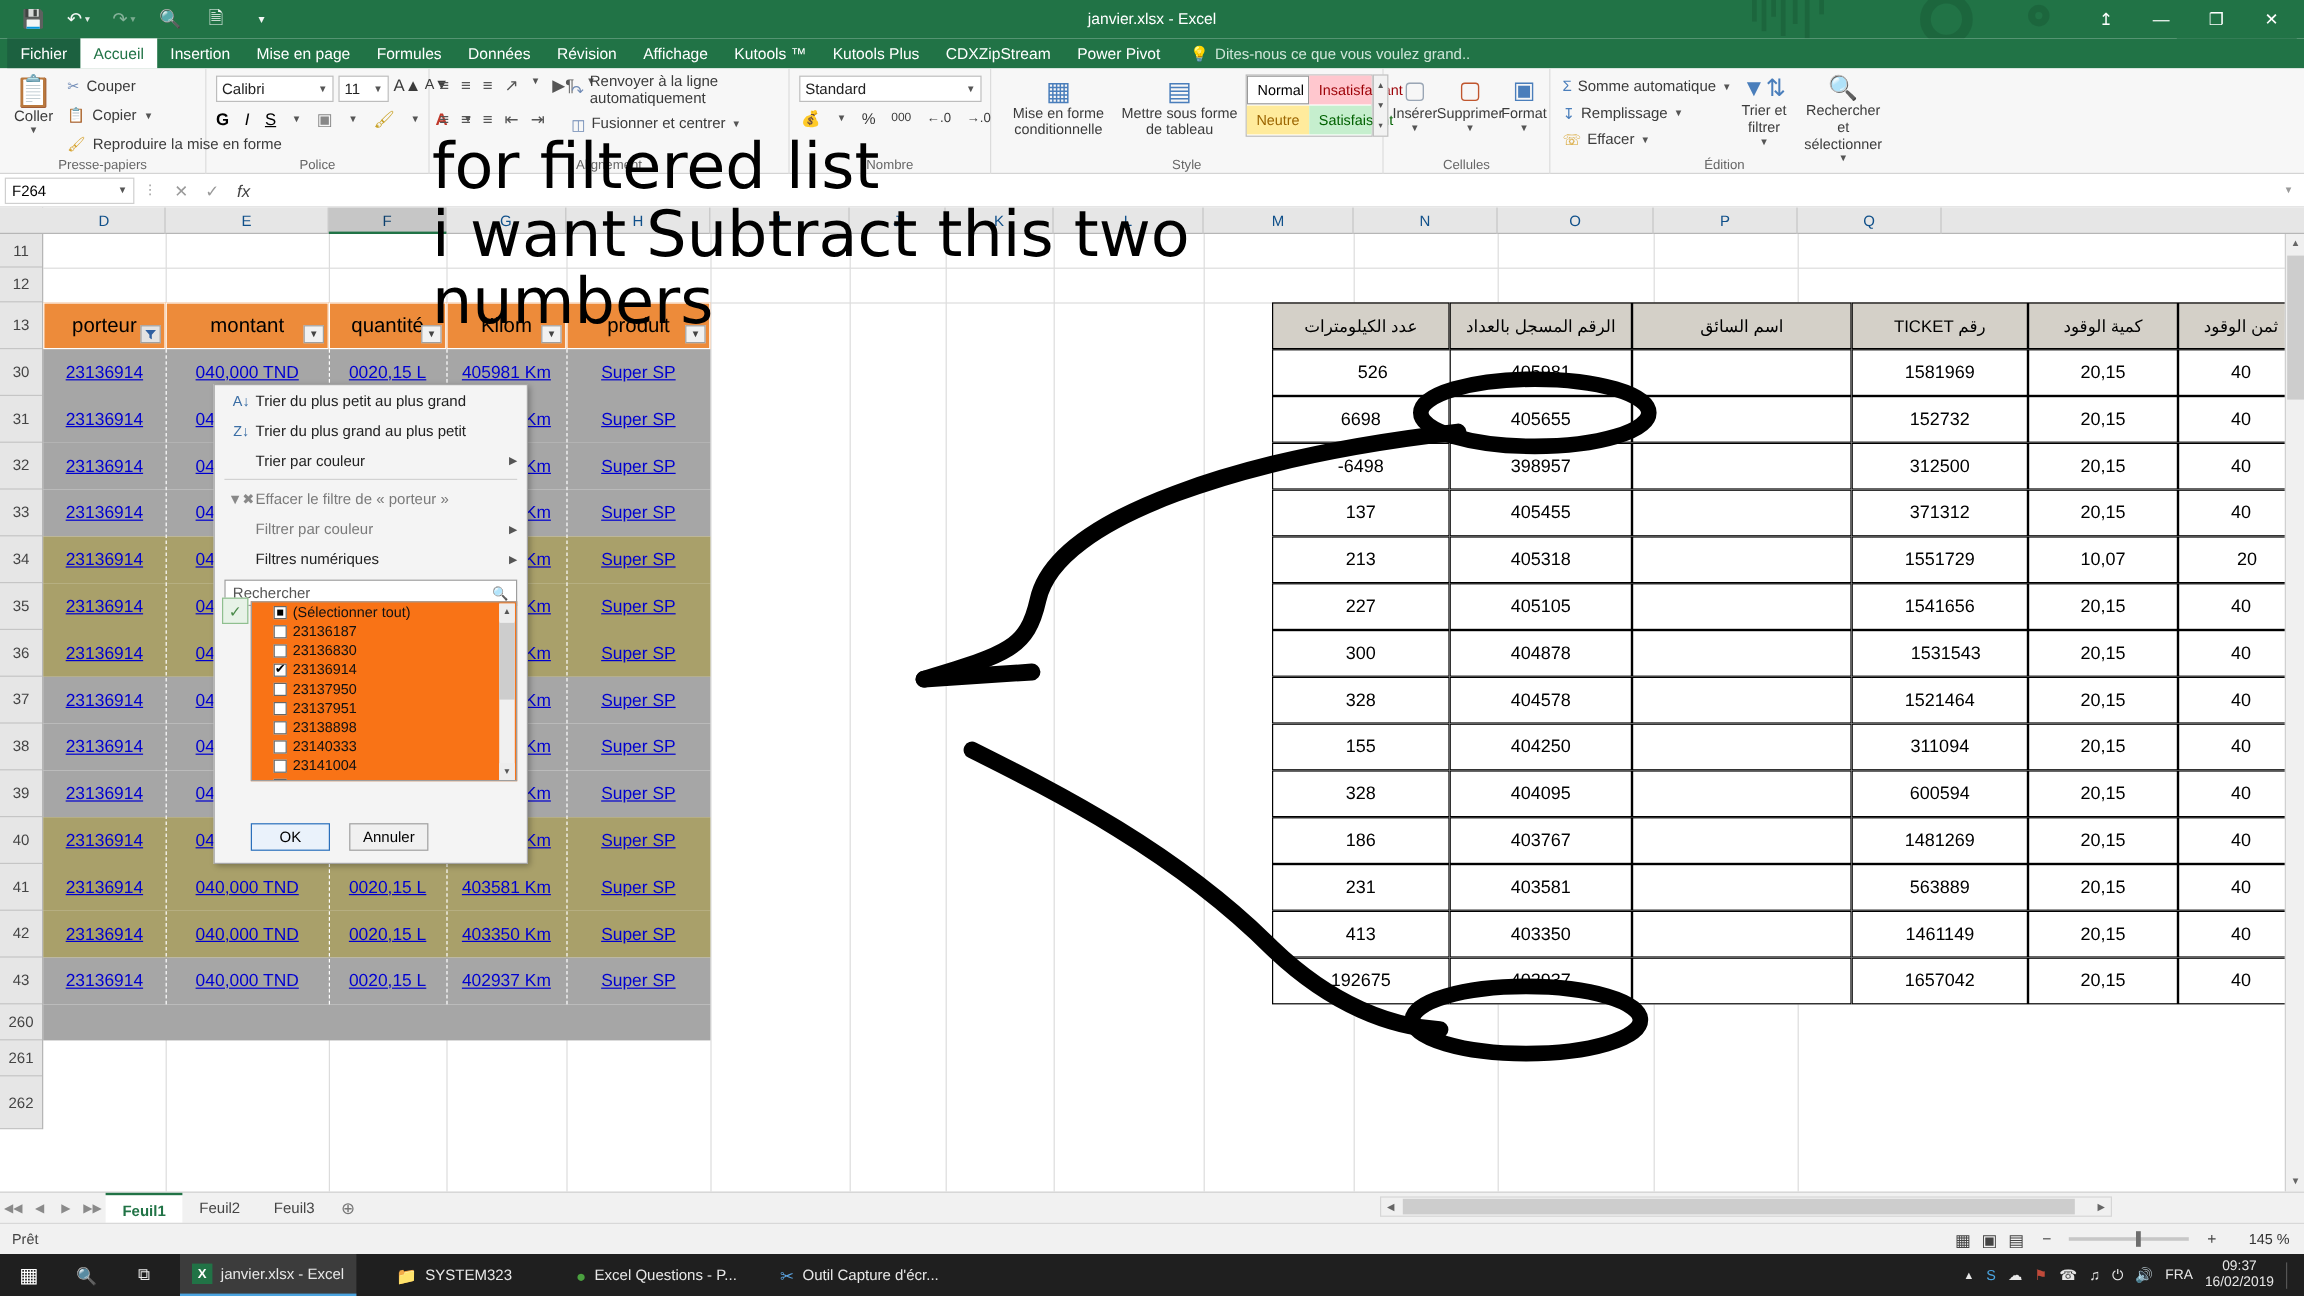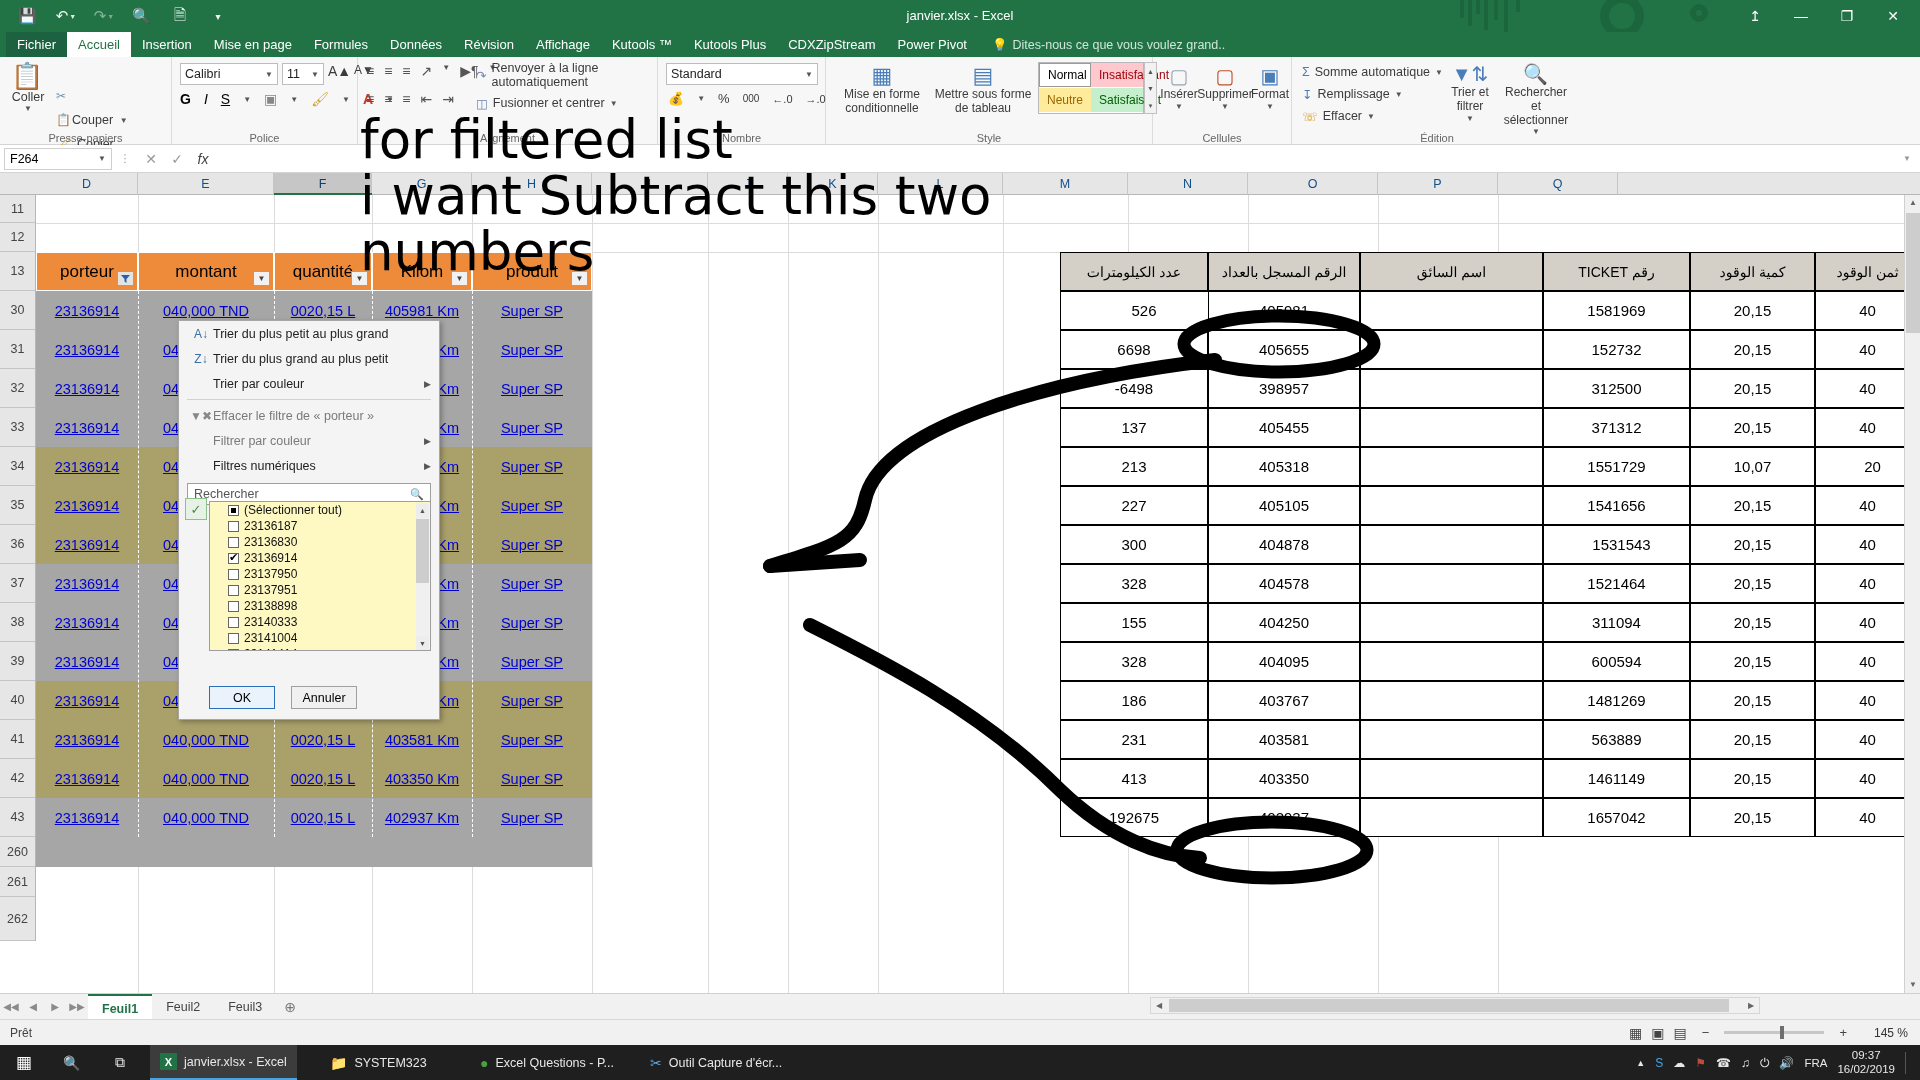"Couper" .cmd { margin-top: 48px -> none }
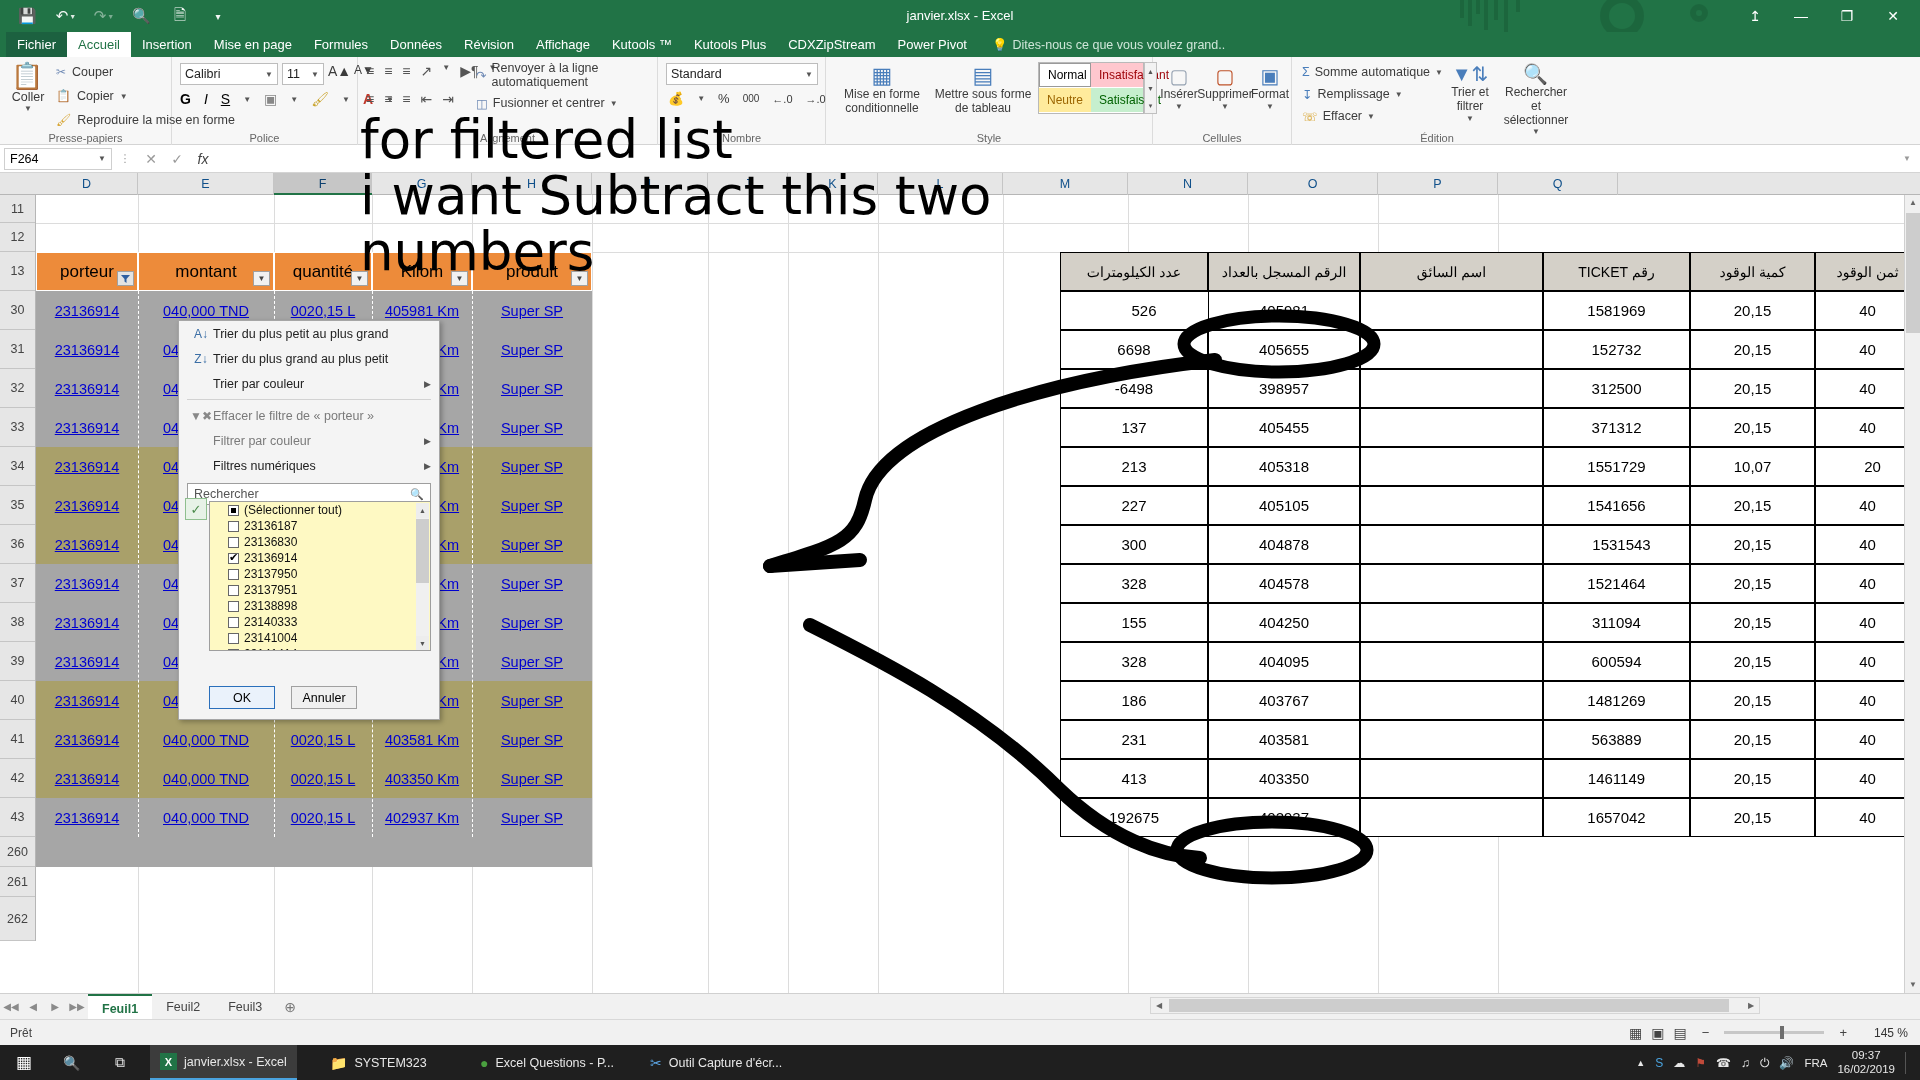"(Sélectionner tout)" #fm-list { background: #fef9c3 -> #f97316 }
